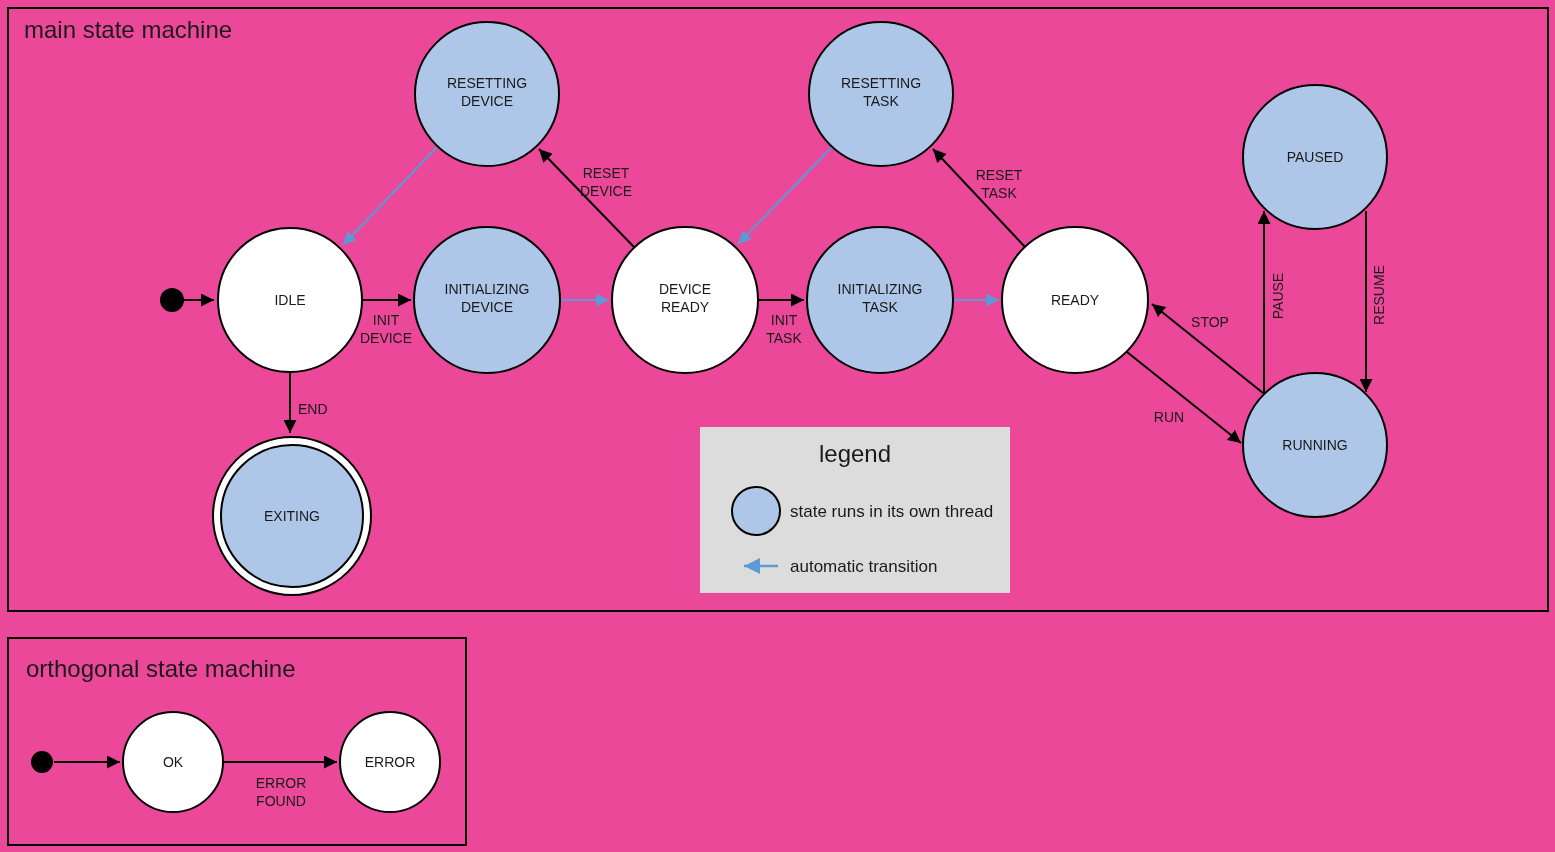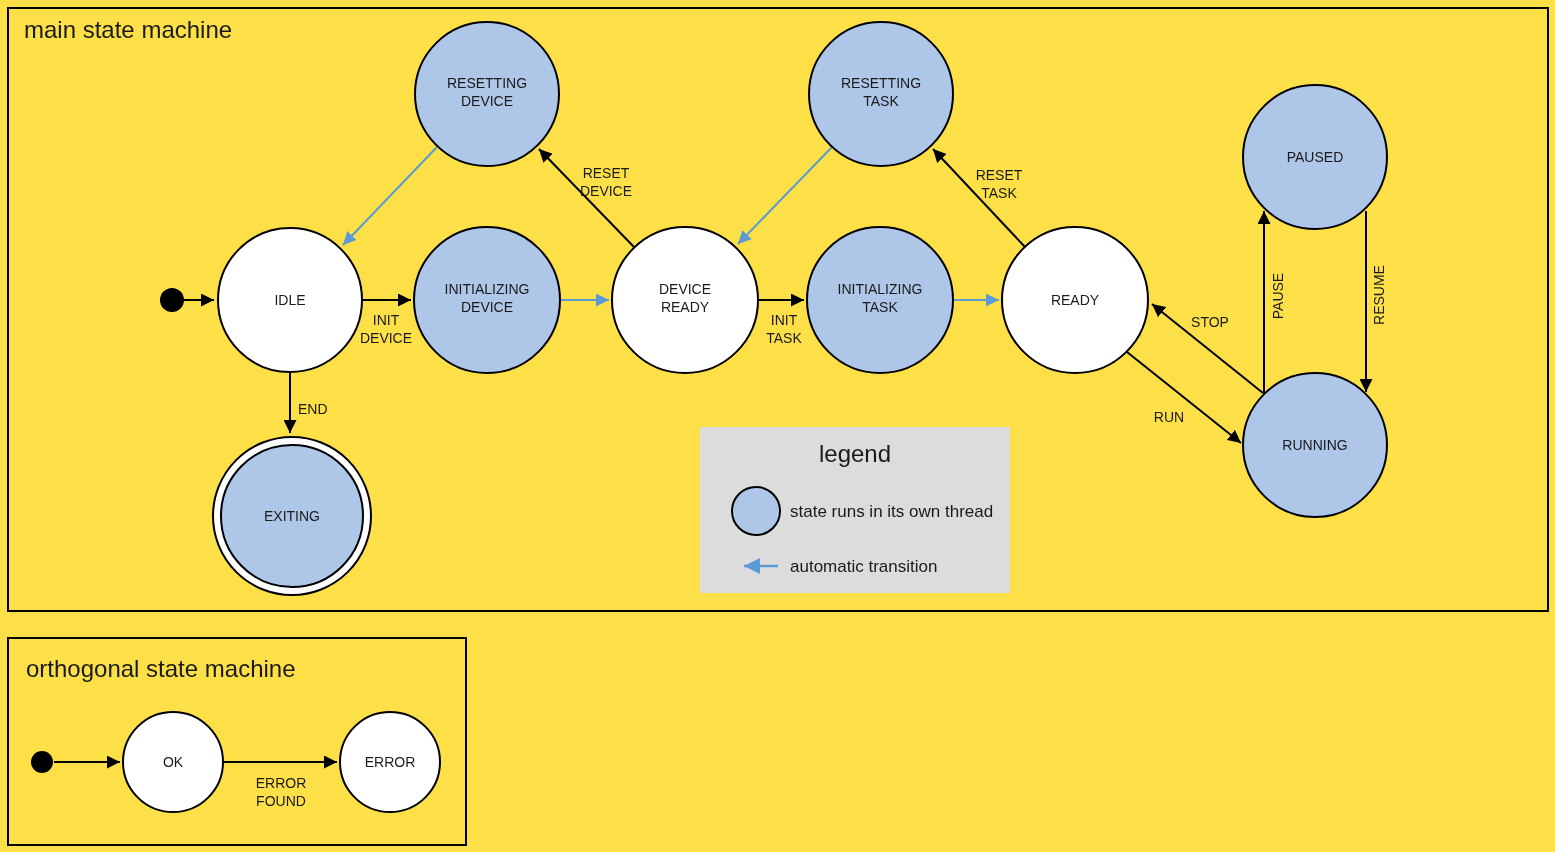"main state machine" .canvas { background: #fde047 -> #ec4899 }
